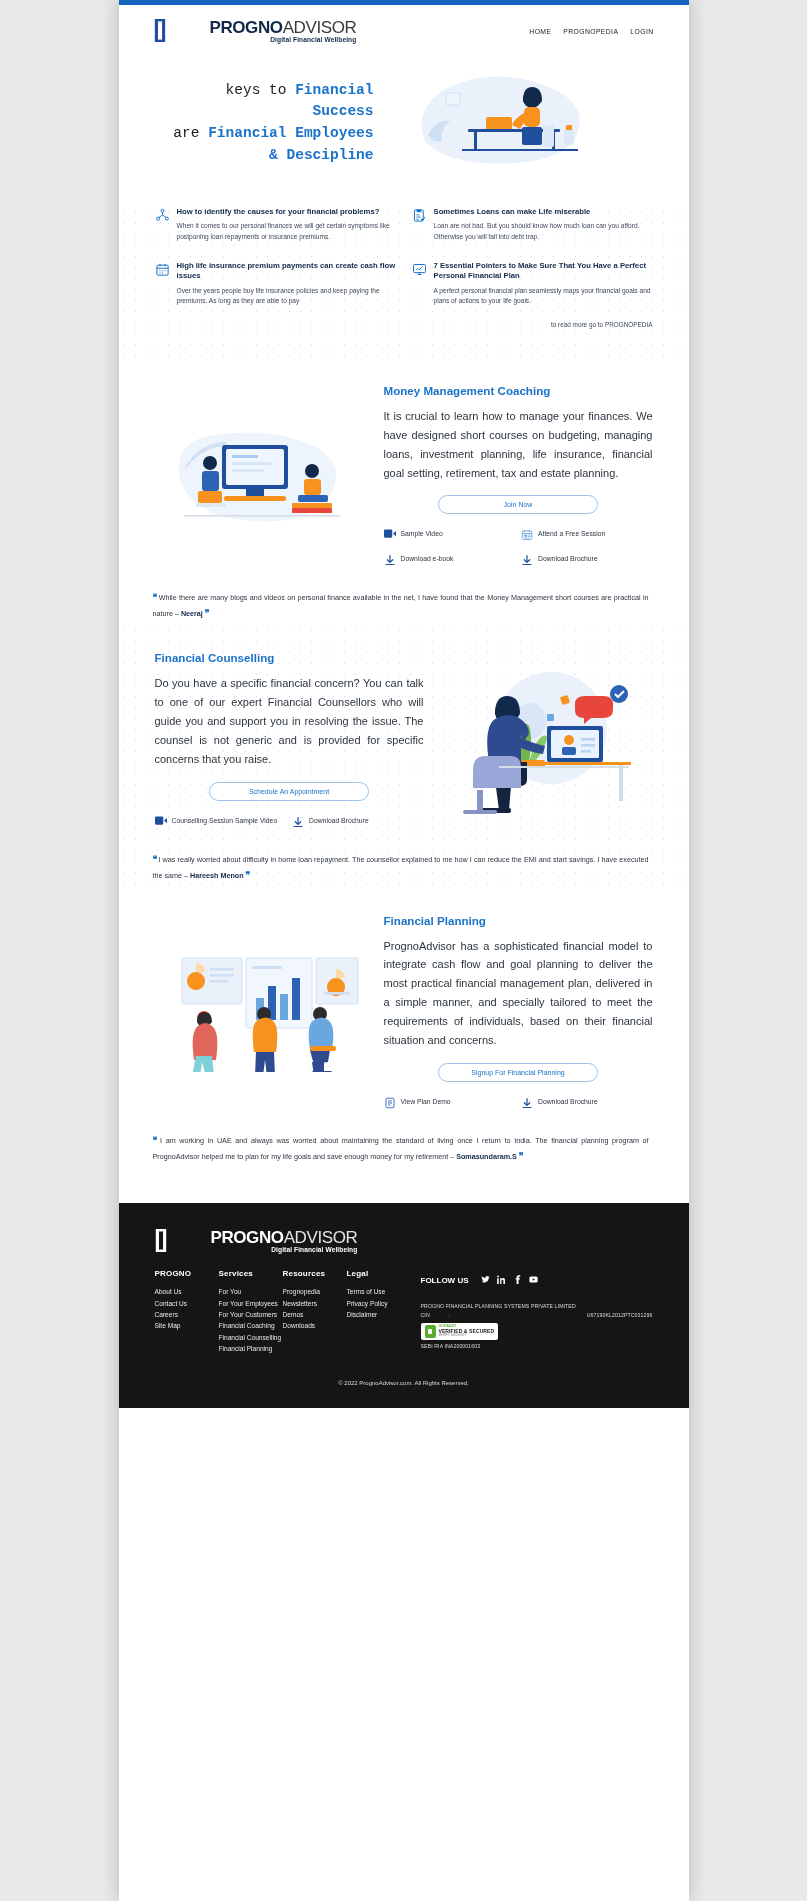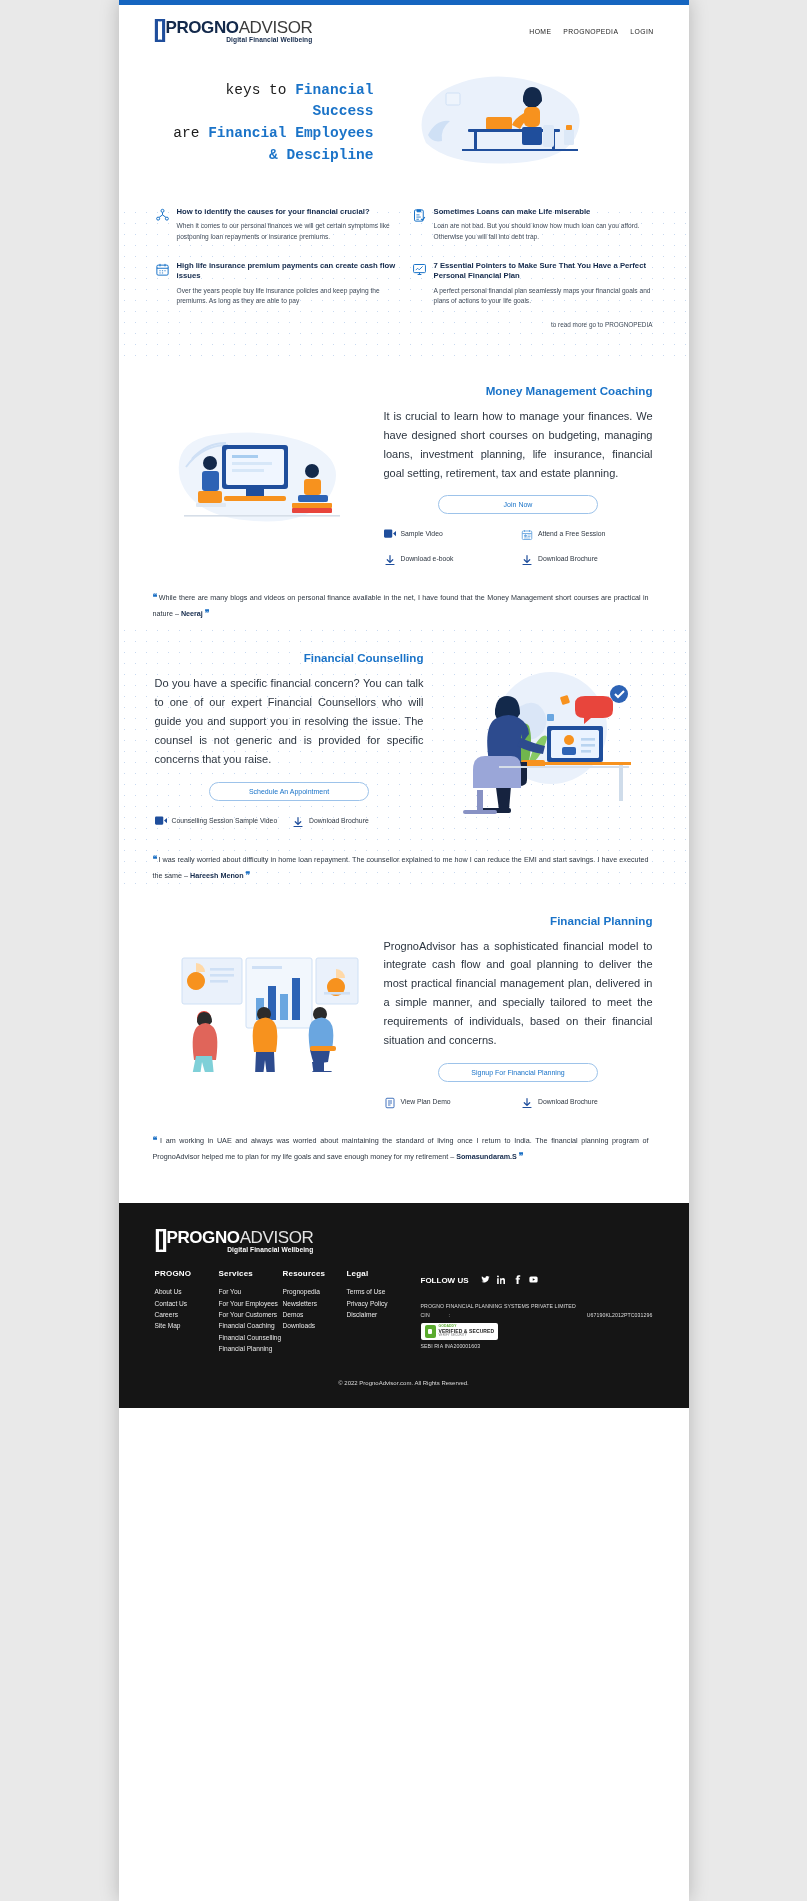"PROGNOADVISOR" .logo-txt { padding-left: none -> 44px }
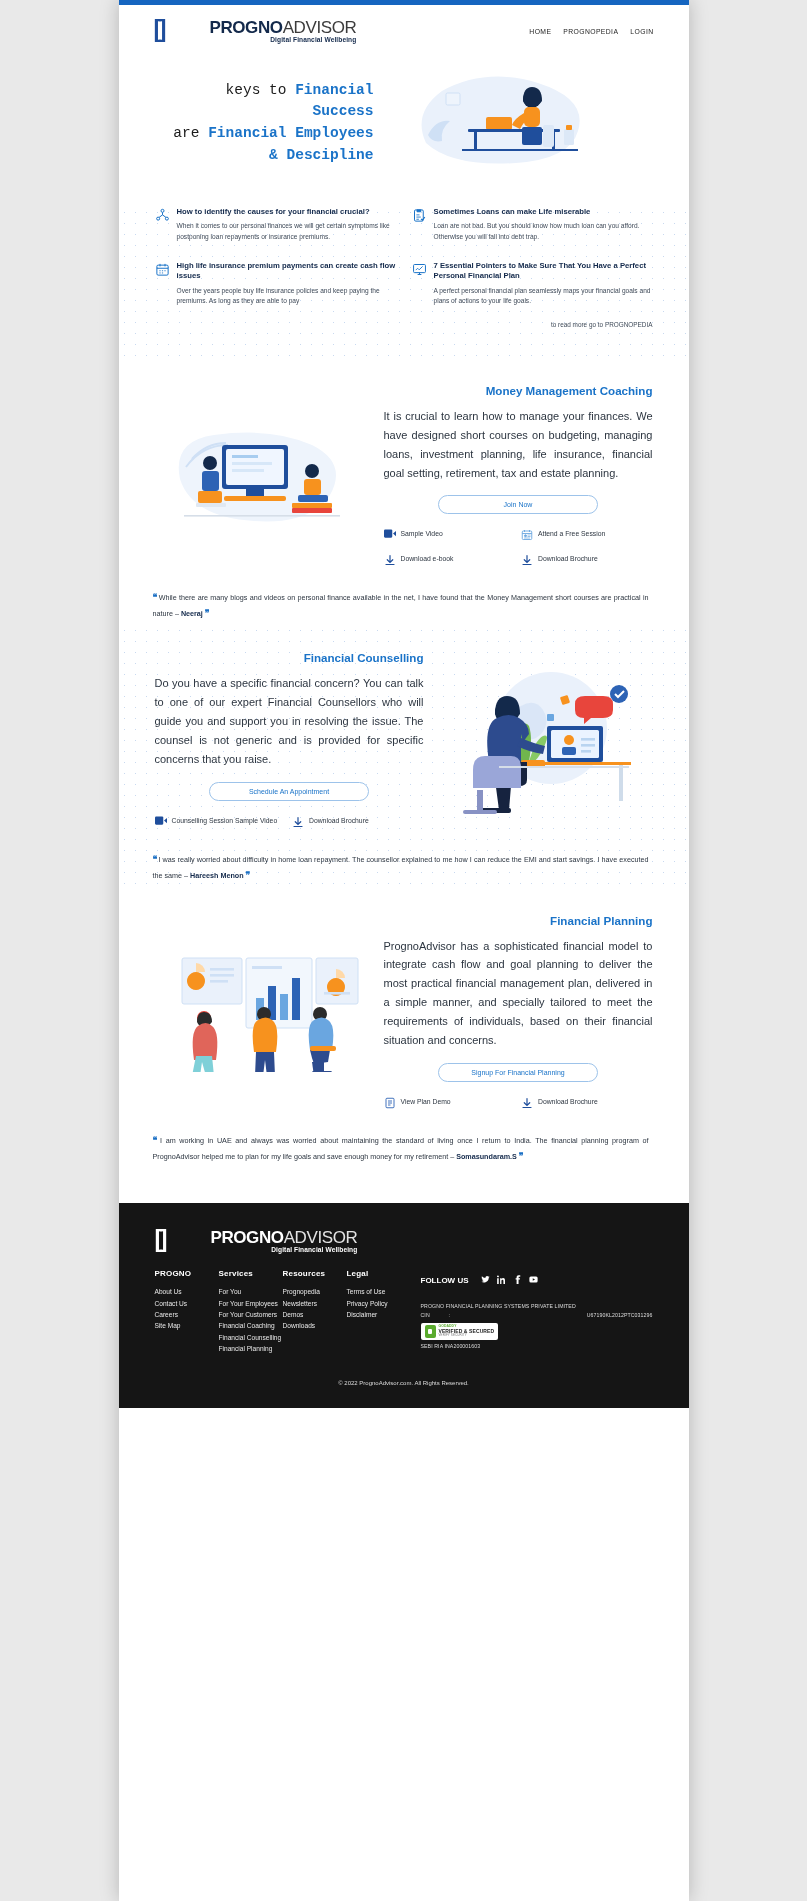"How to identify the causes" h4 { text: crucial -> problems }
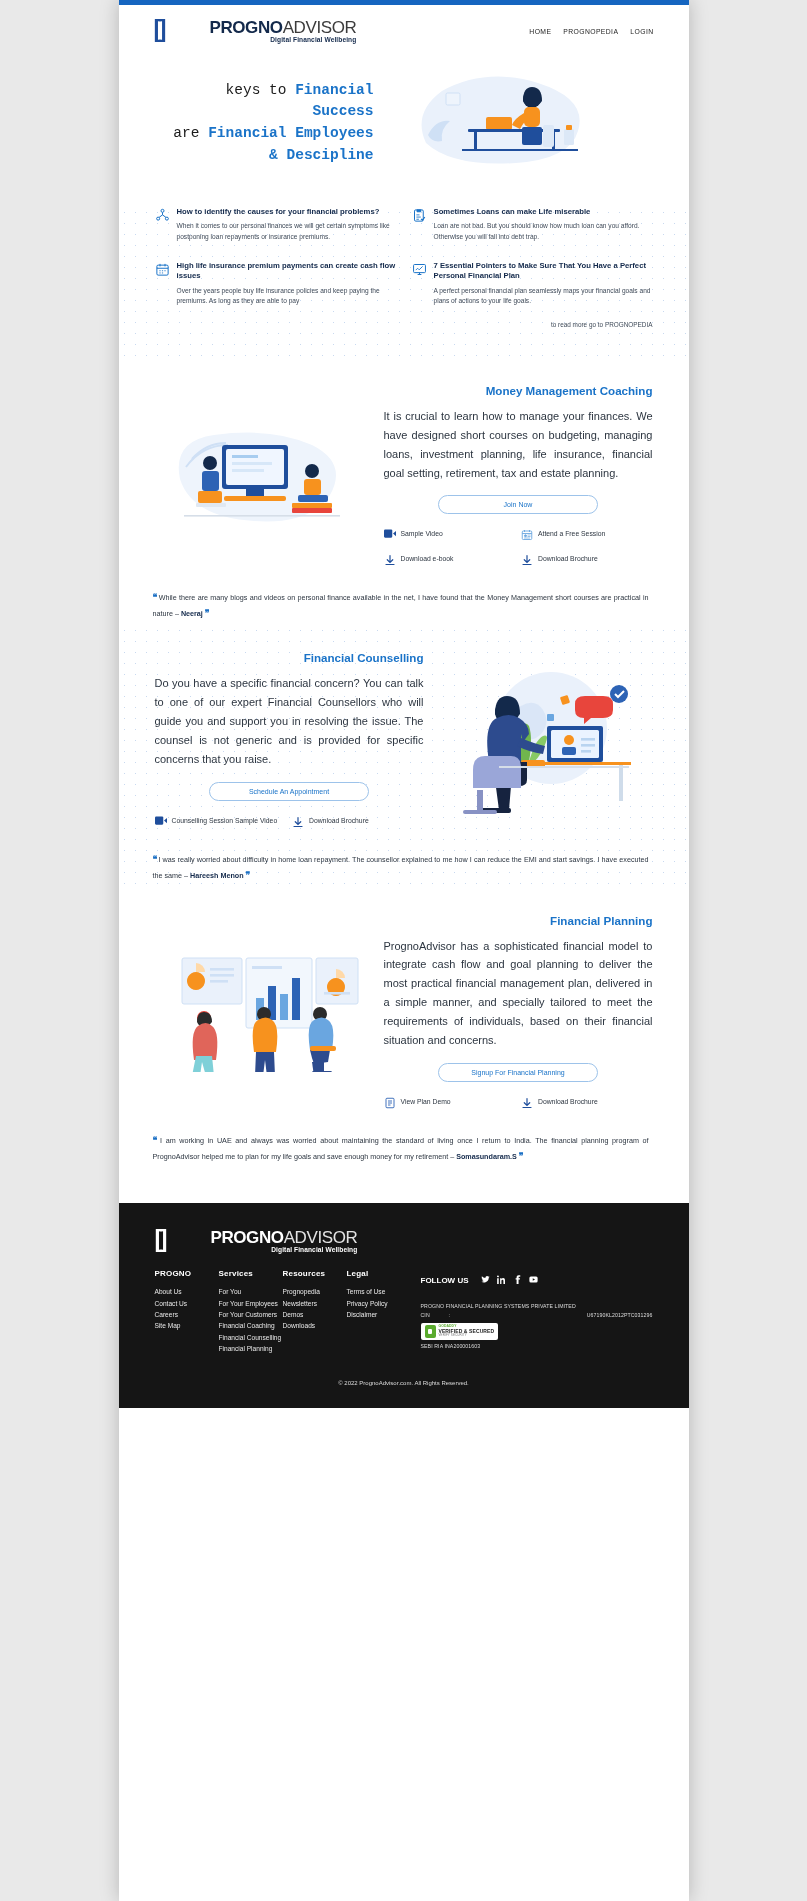"Money Management Coaching" .blk-copy h3 { text-align: right -> left }
